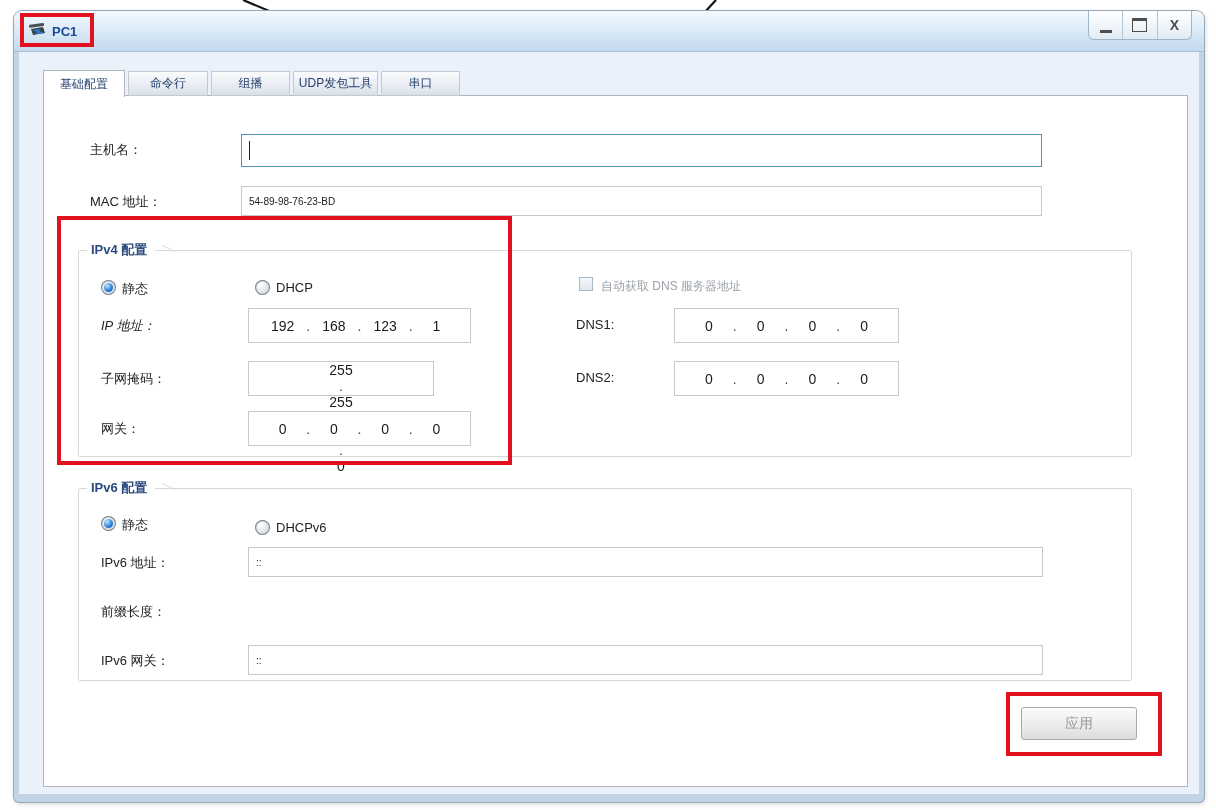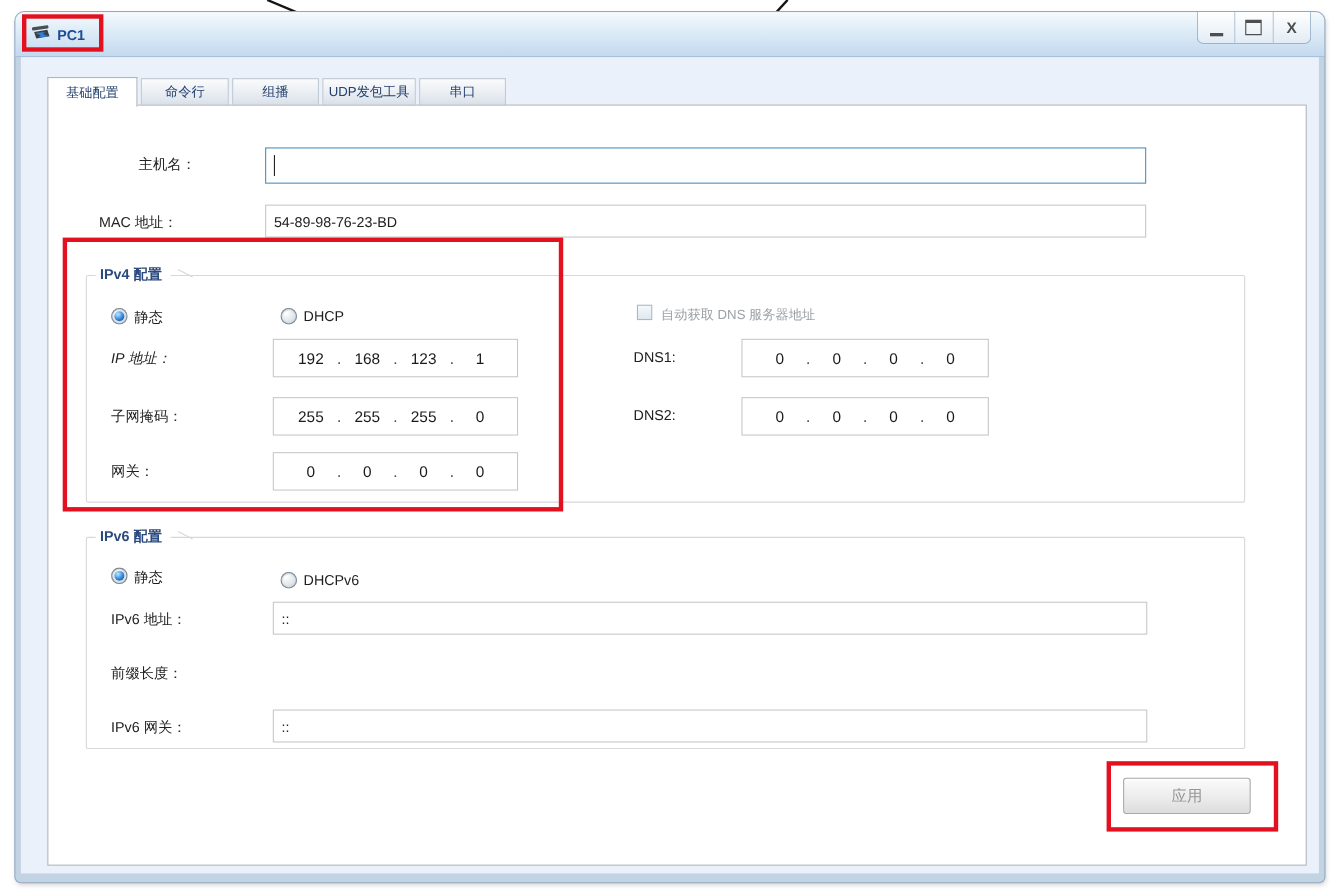"主机名：" div.abs { margin-left: 36px -> none }
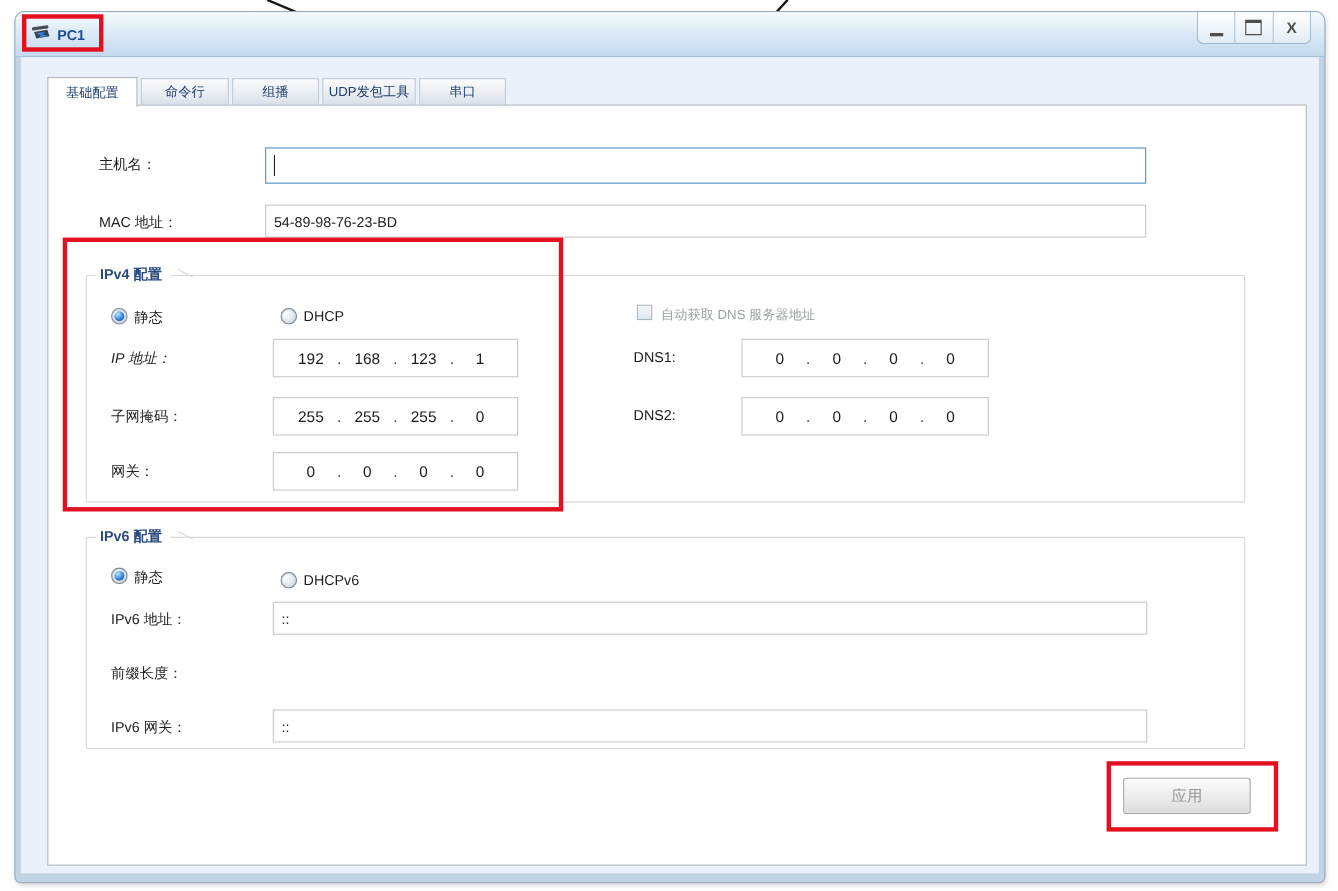"54-89-98-76-23-BD" .input { font-size: 13px -> 10px }
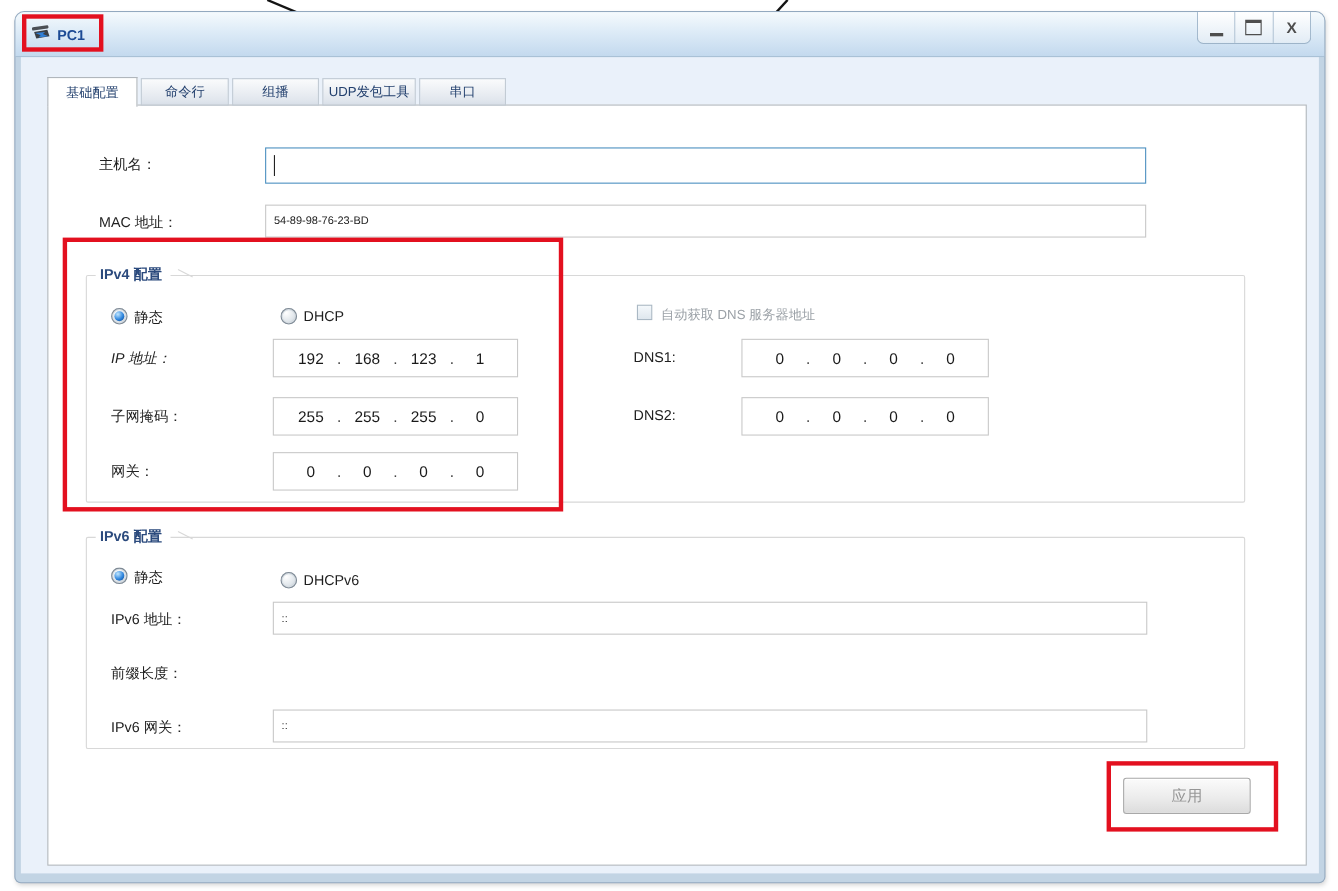"255" div.abs { flex-direction: none -> column; width: 223px -> 186px }
